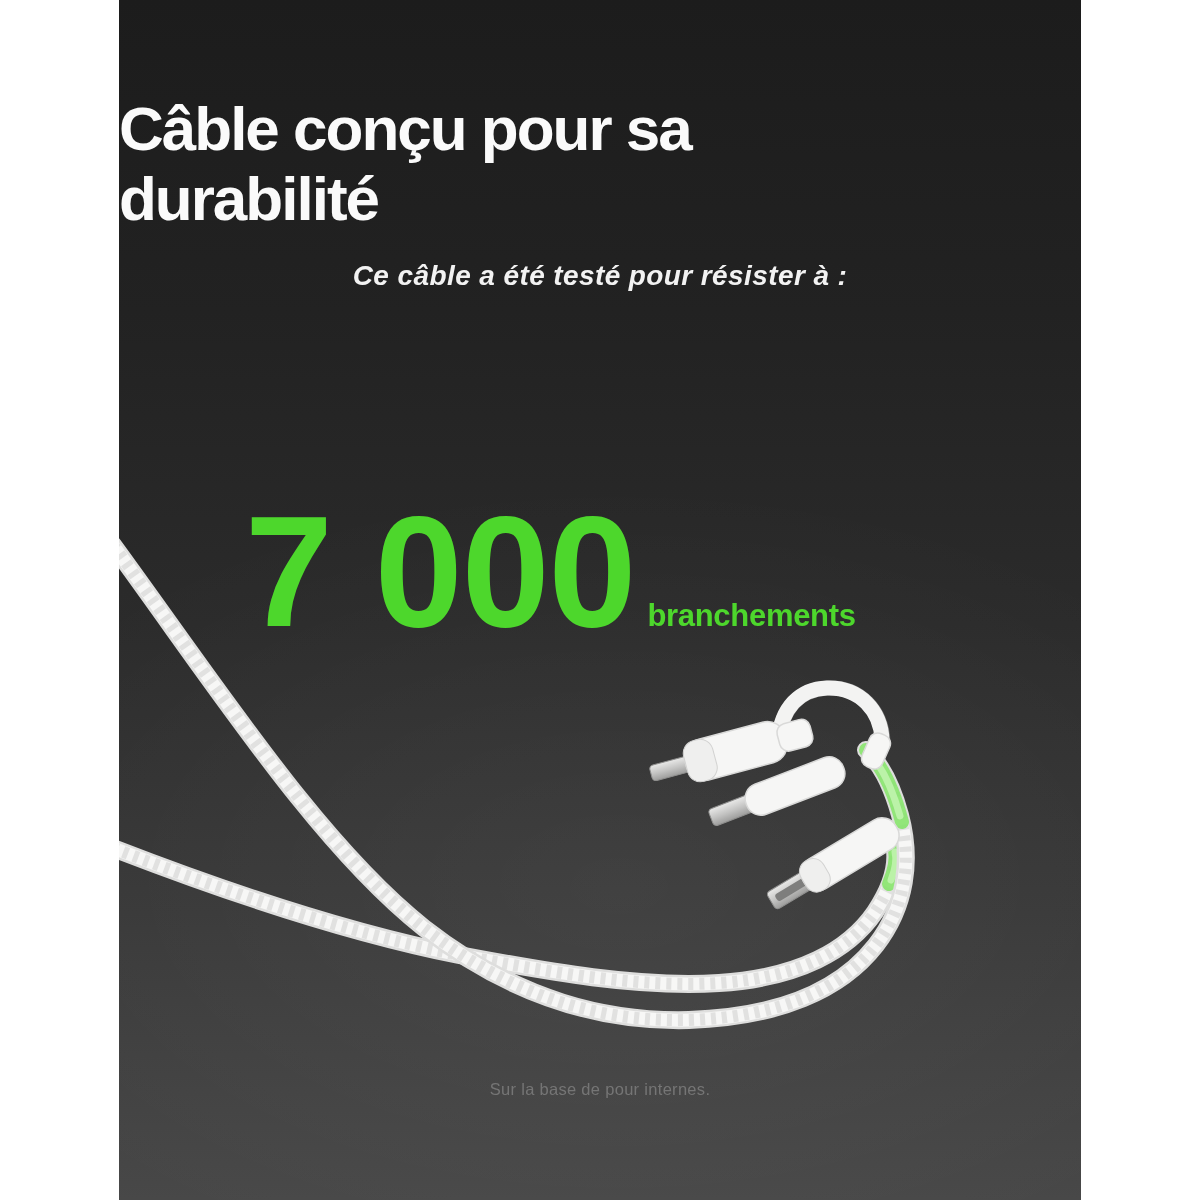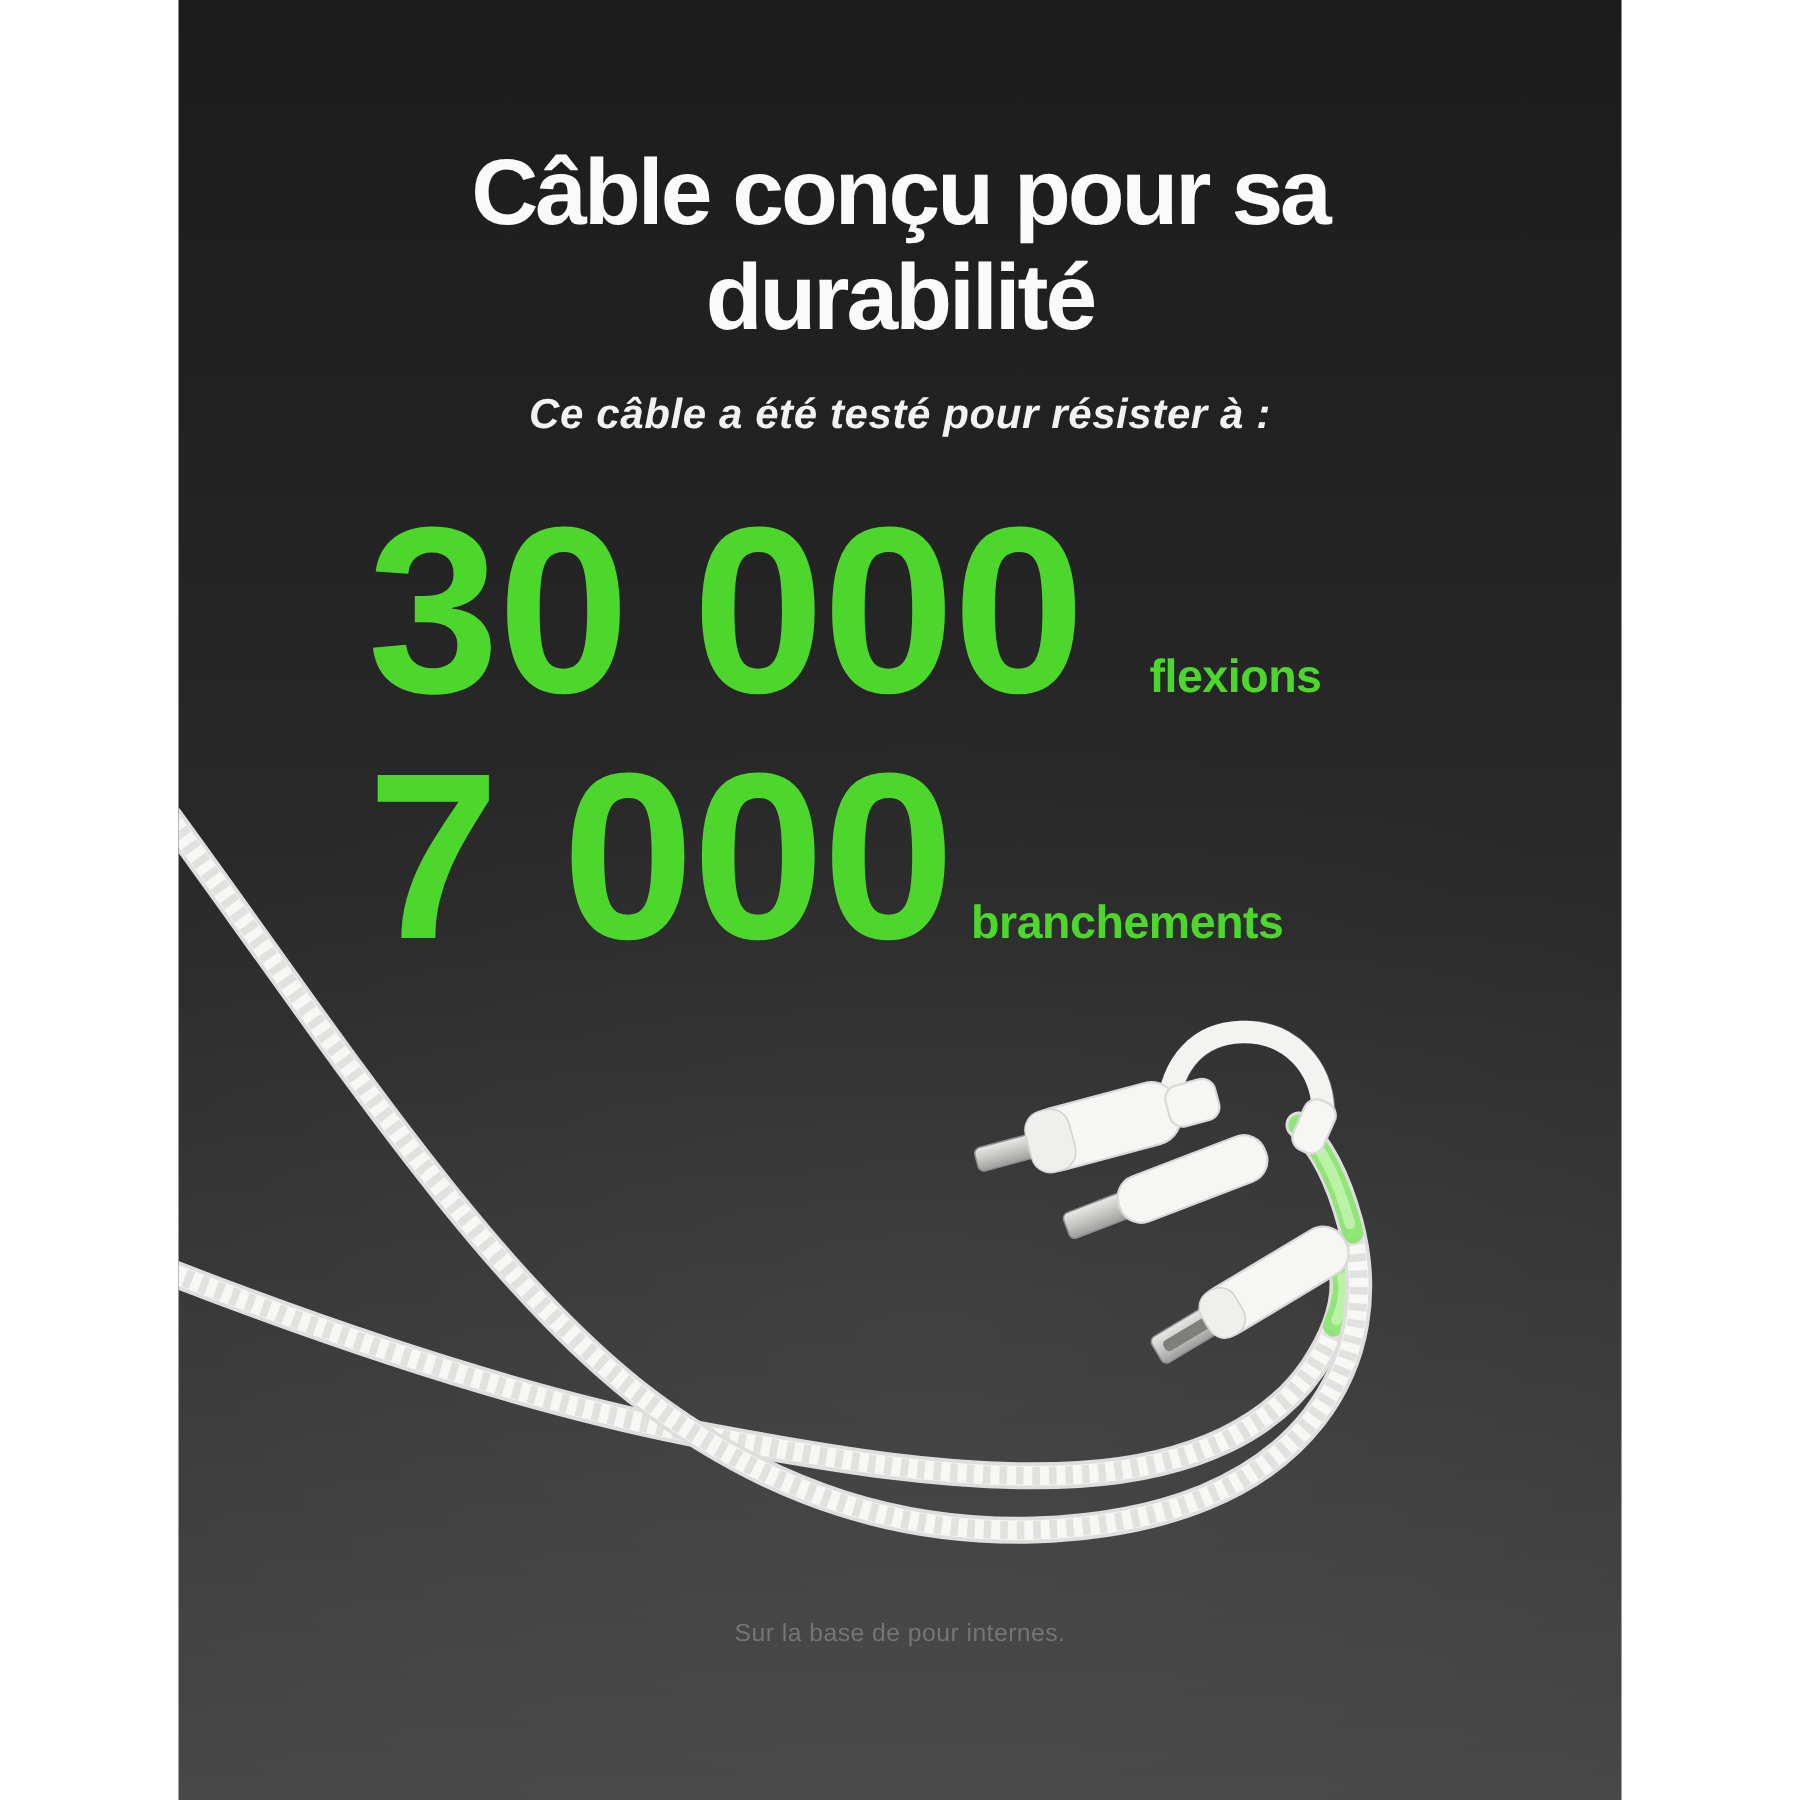"Câble conçu pour sa" .headline { text-align: center -> none }
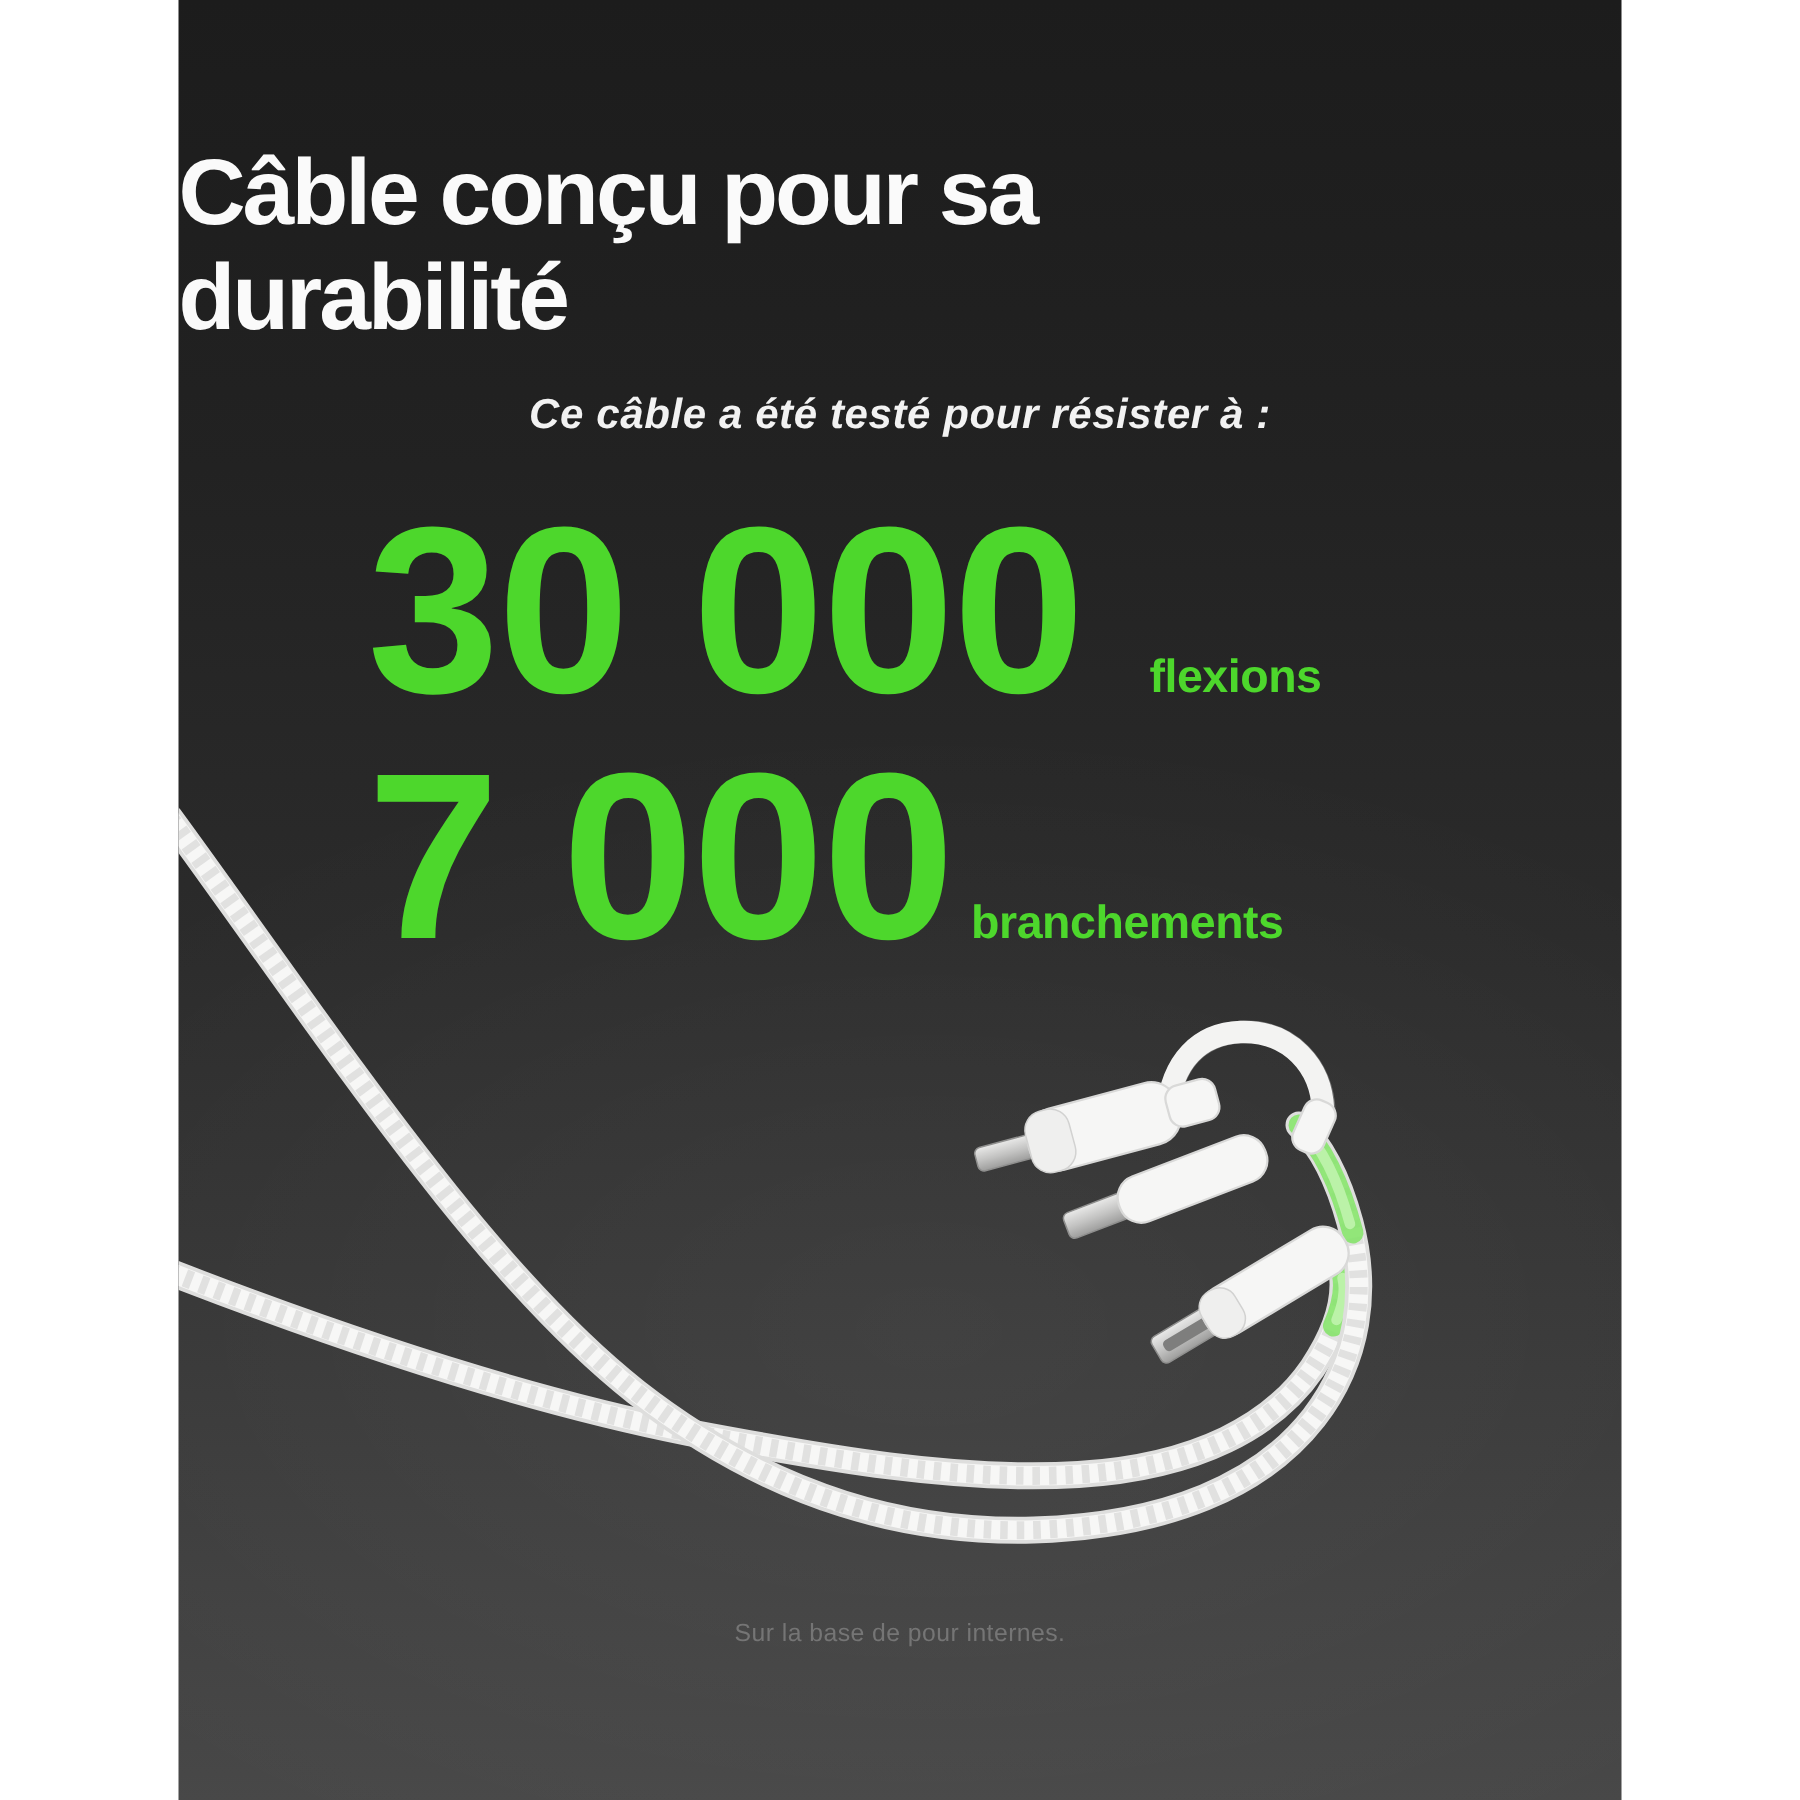"30 000 flexions" div.stat-row { html: <div> <span>30 000</span><span>flexions</span> </div> -> none }
